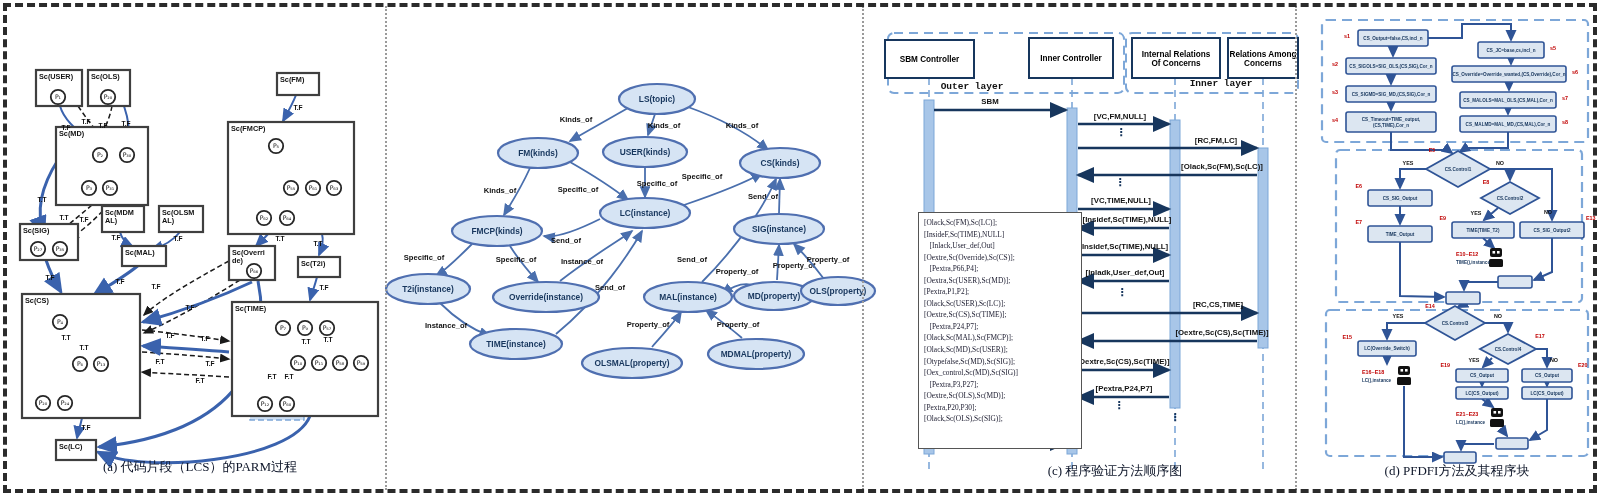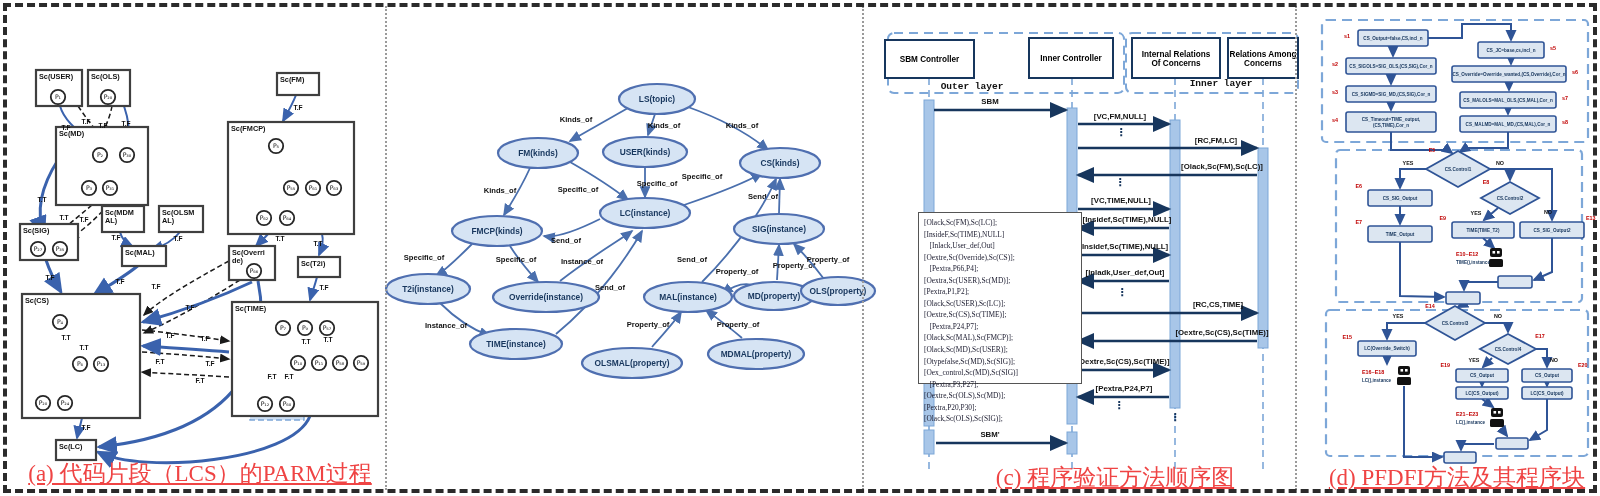"[Olack,Sc(FM),Sc(LC)];" div { height: 172px -> 237px }
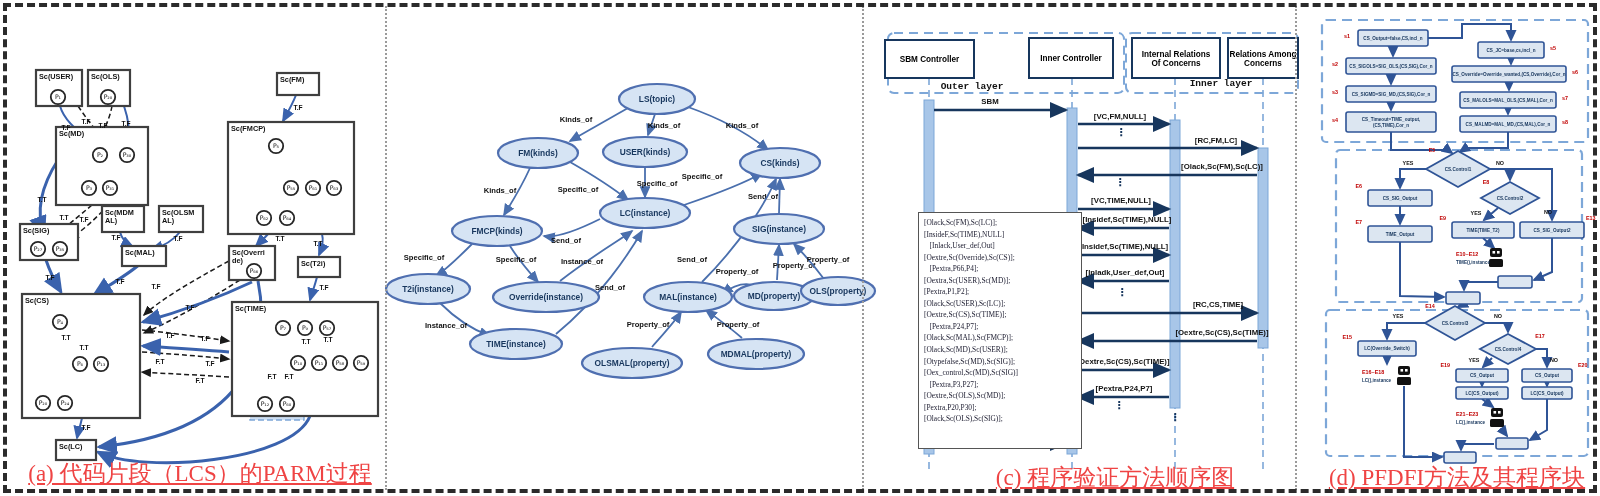"(a) 代码片段（LCS）的PARM过程" .cap { color: #ef4444 -> #0f172a; font-size: 23px -> 13px; text-decoration: underline -> none }
